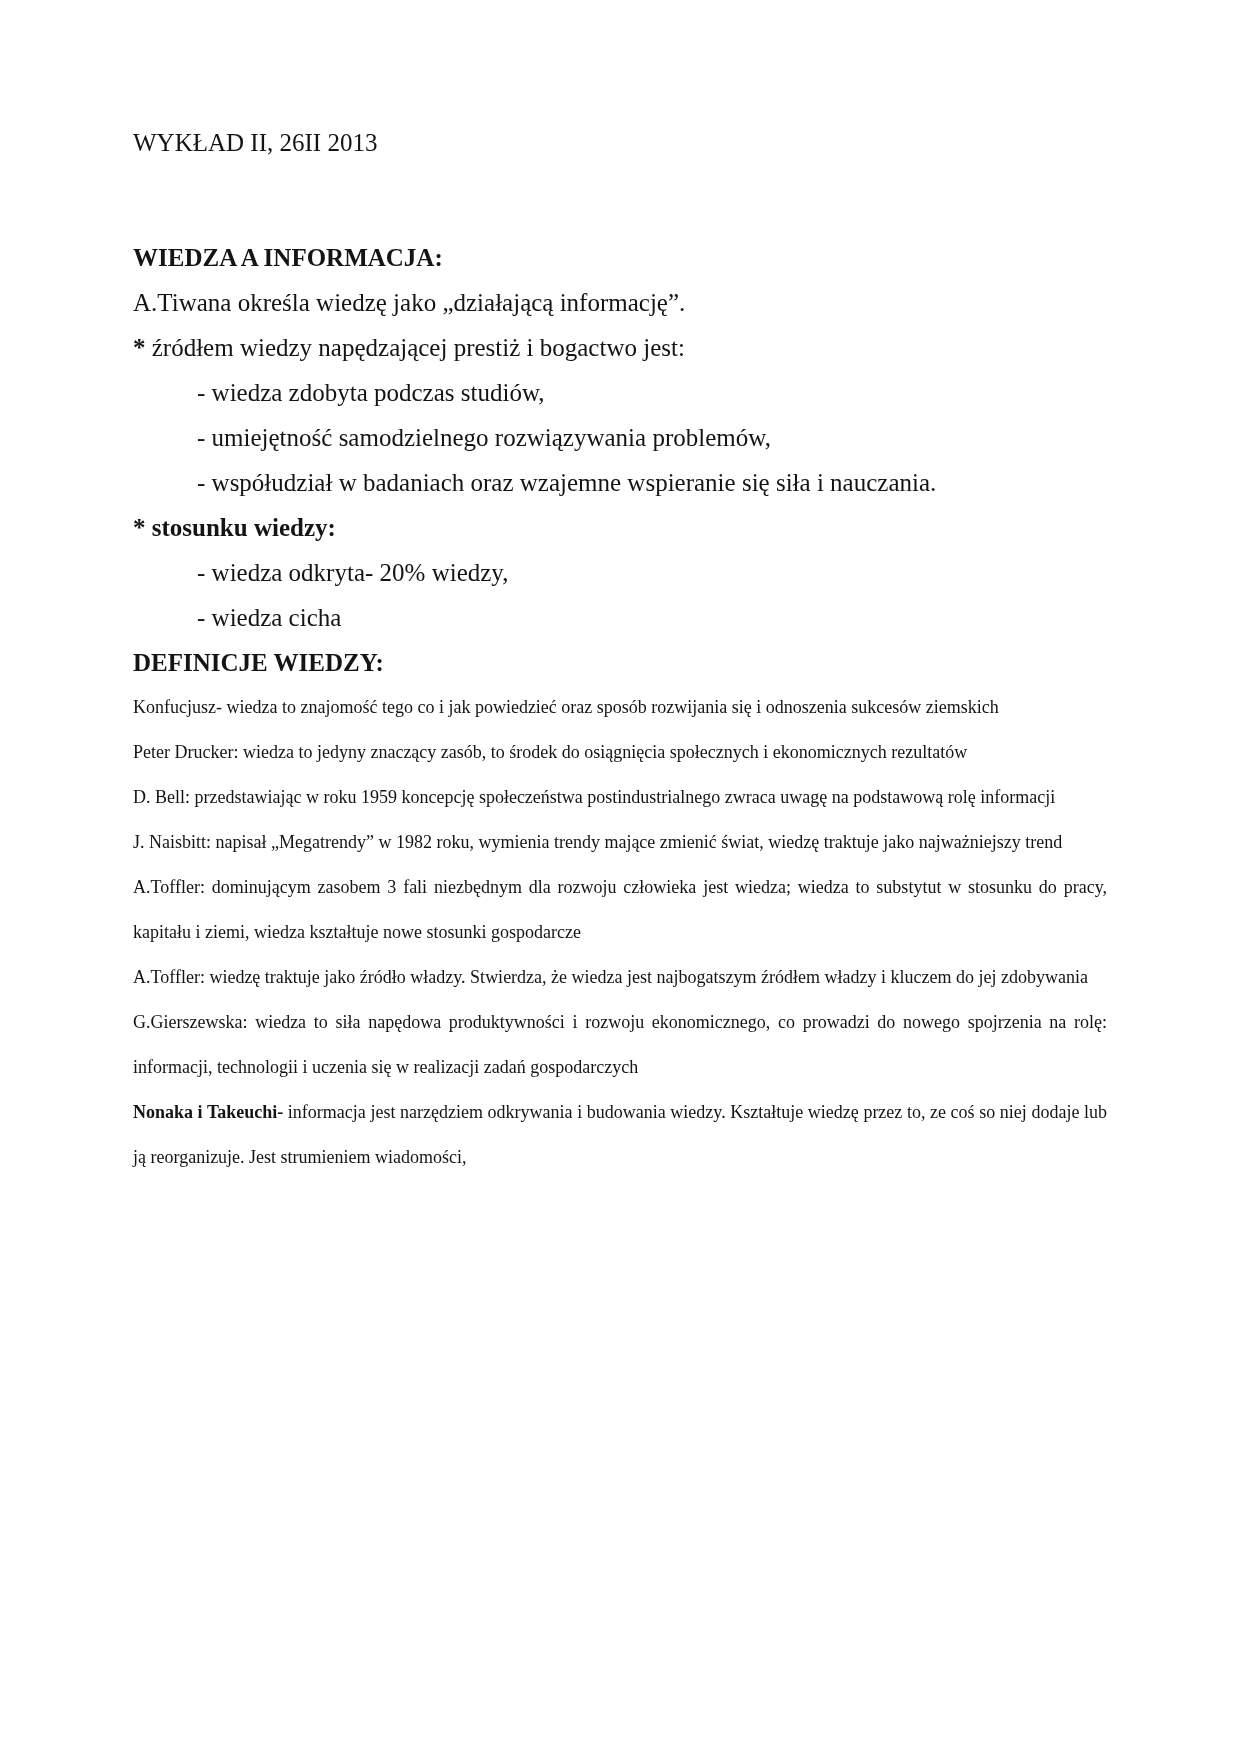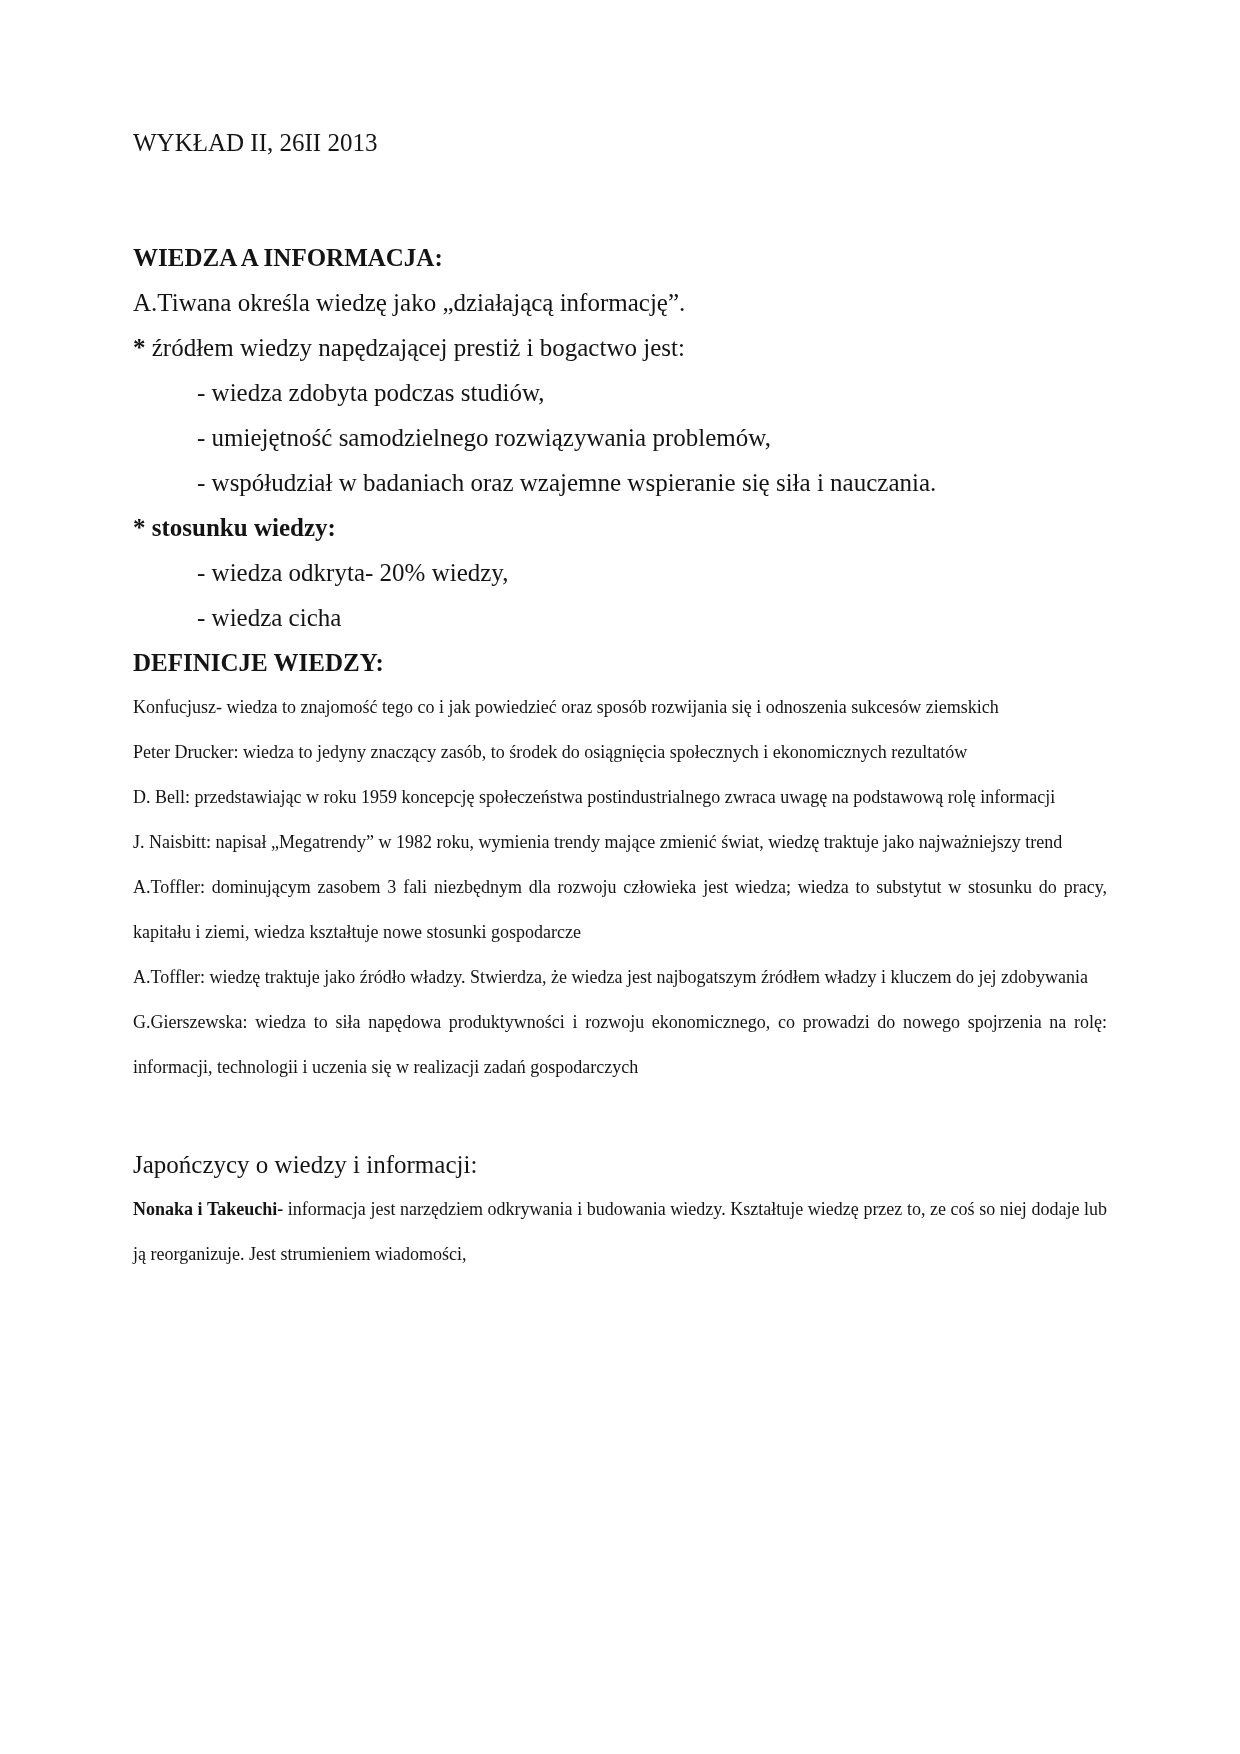"Japończycy o wiedzy i informacji:" div.line { html: <div>Japończycy o wiedzy i informacji:</div> -> none }
